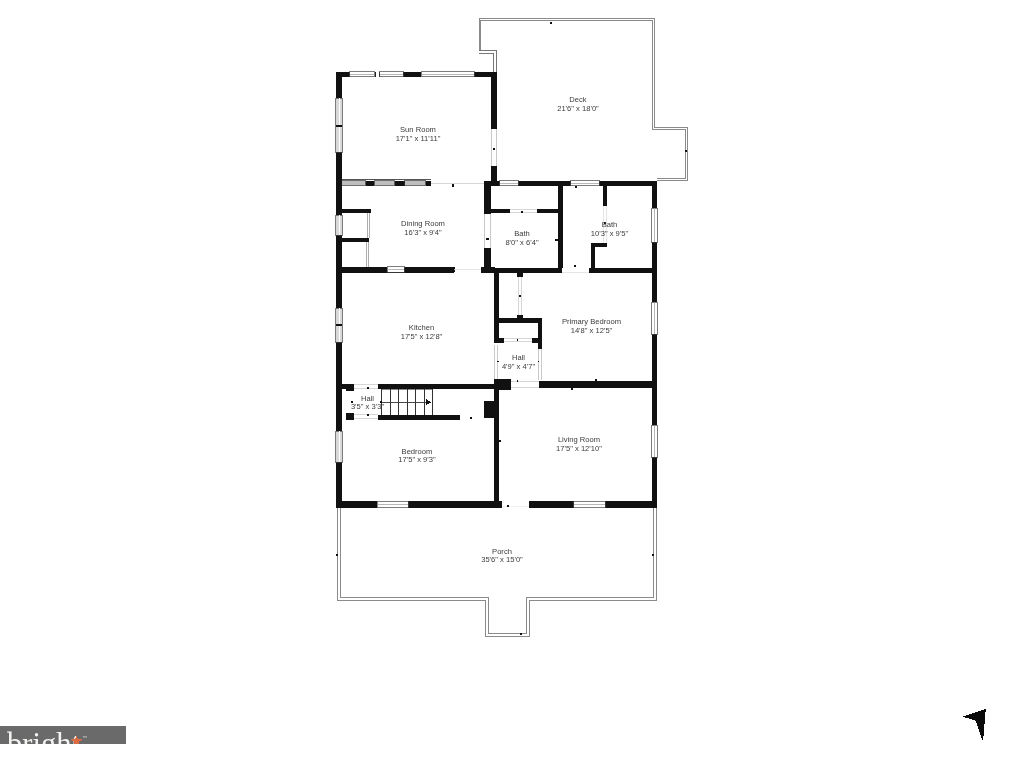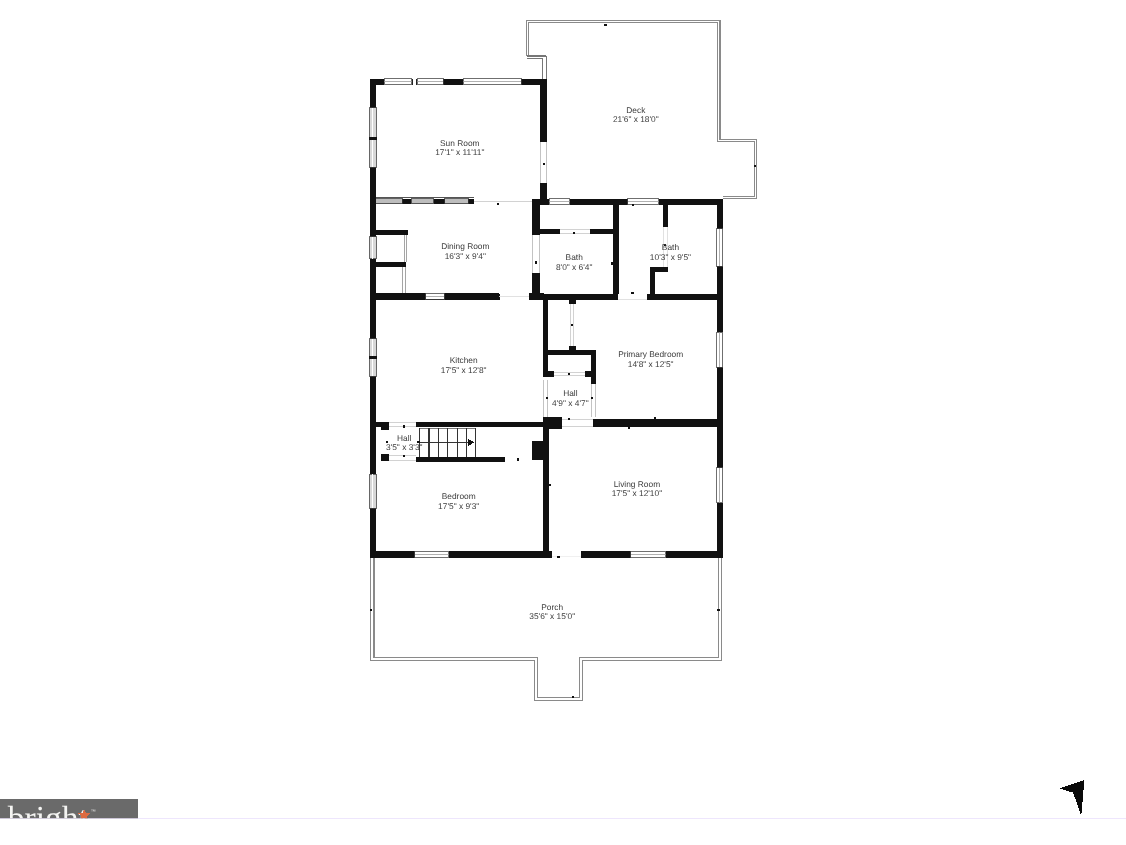"Deck" .page { background: #8b5cf6 -> #f97316 }
